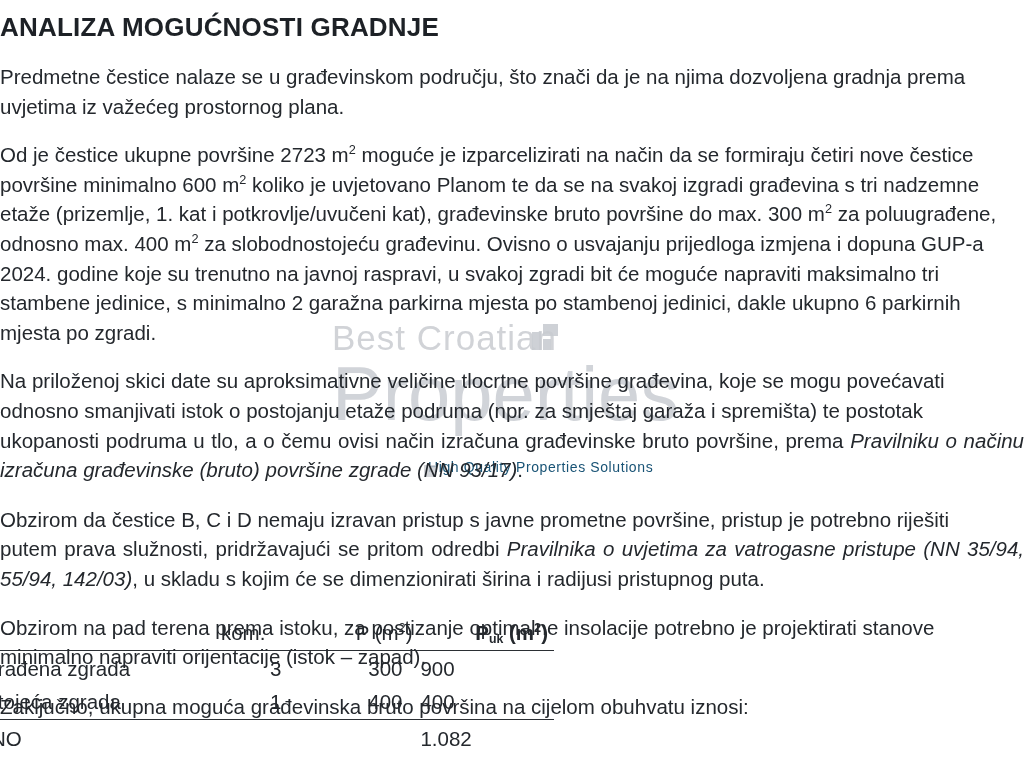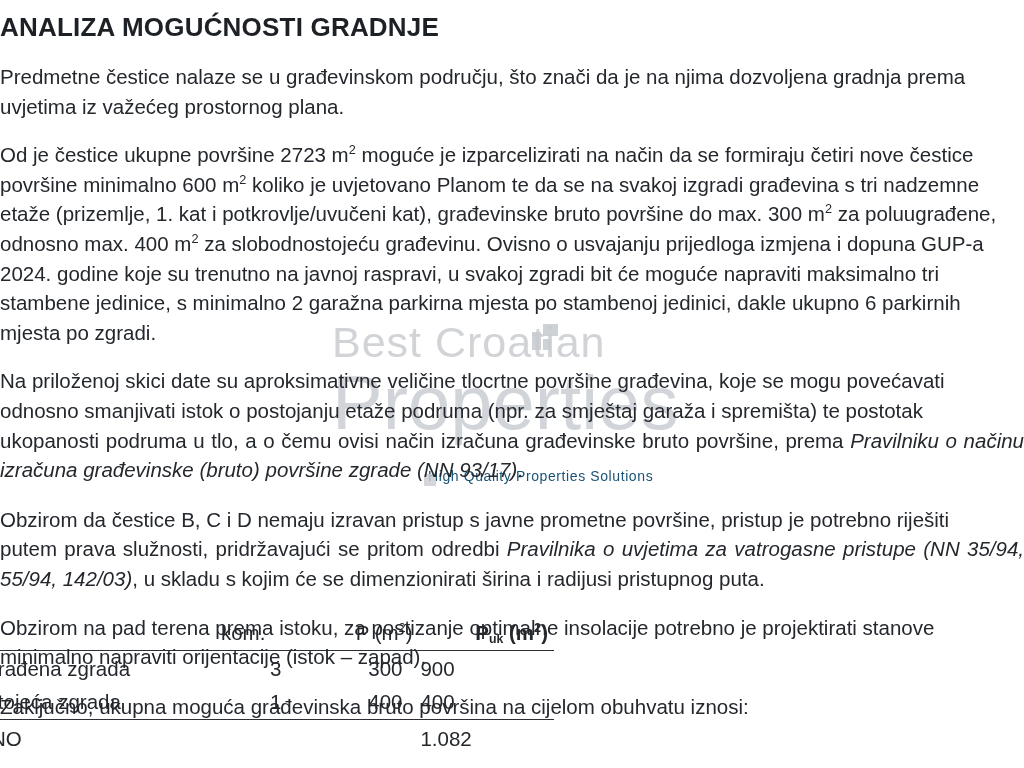"Best Croatian" #watermark .wm-top { font-size: 43px -> 35px }
